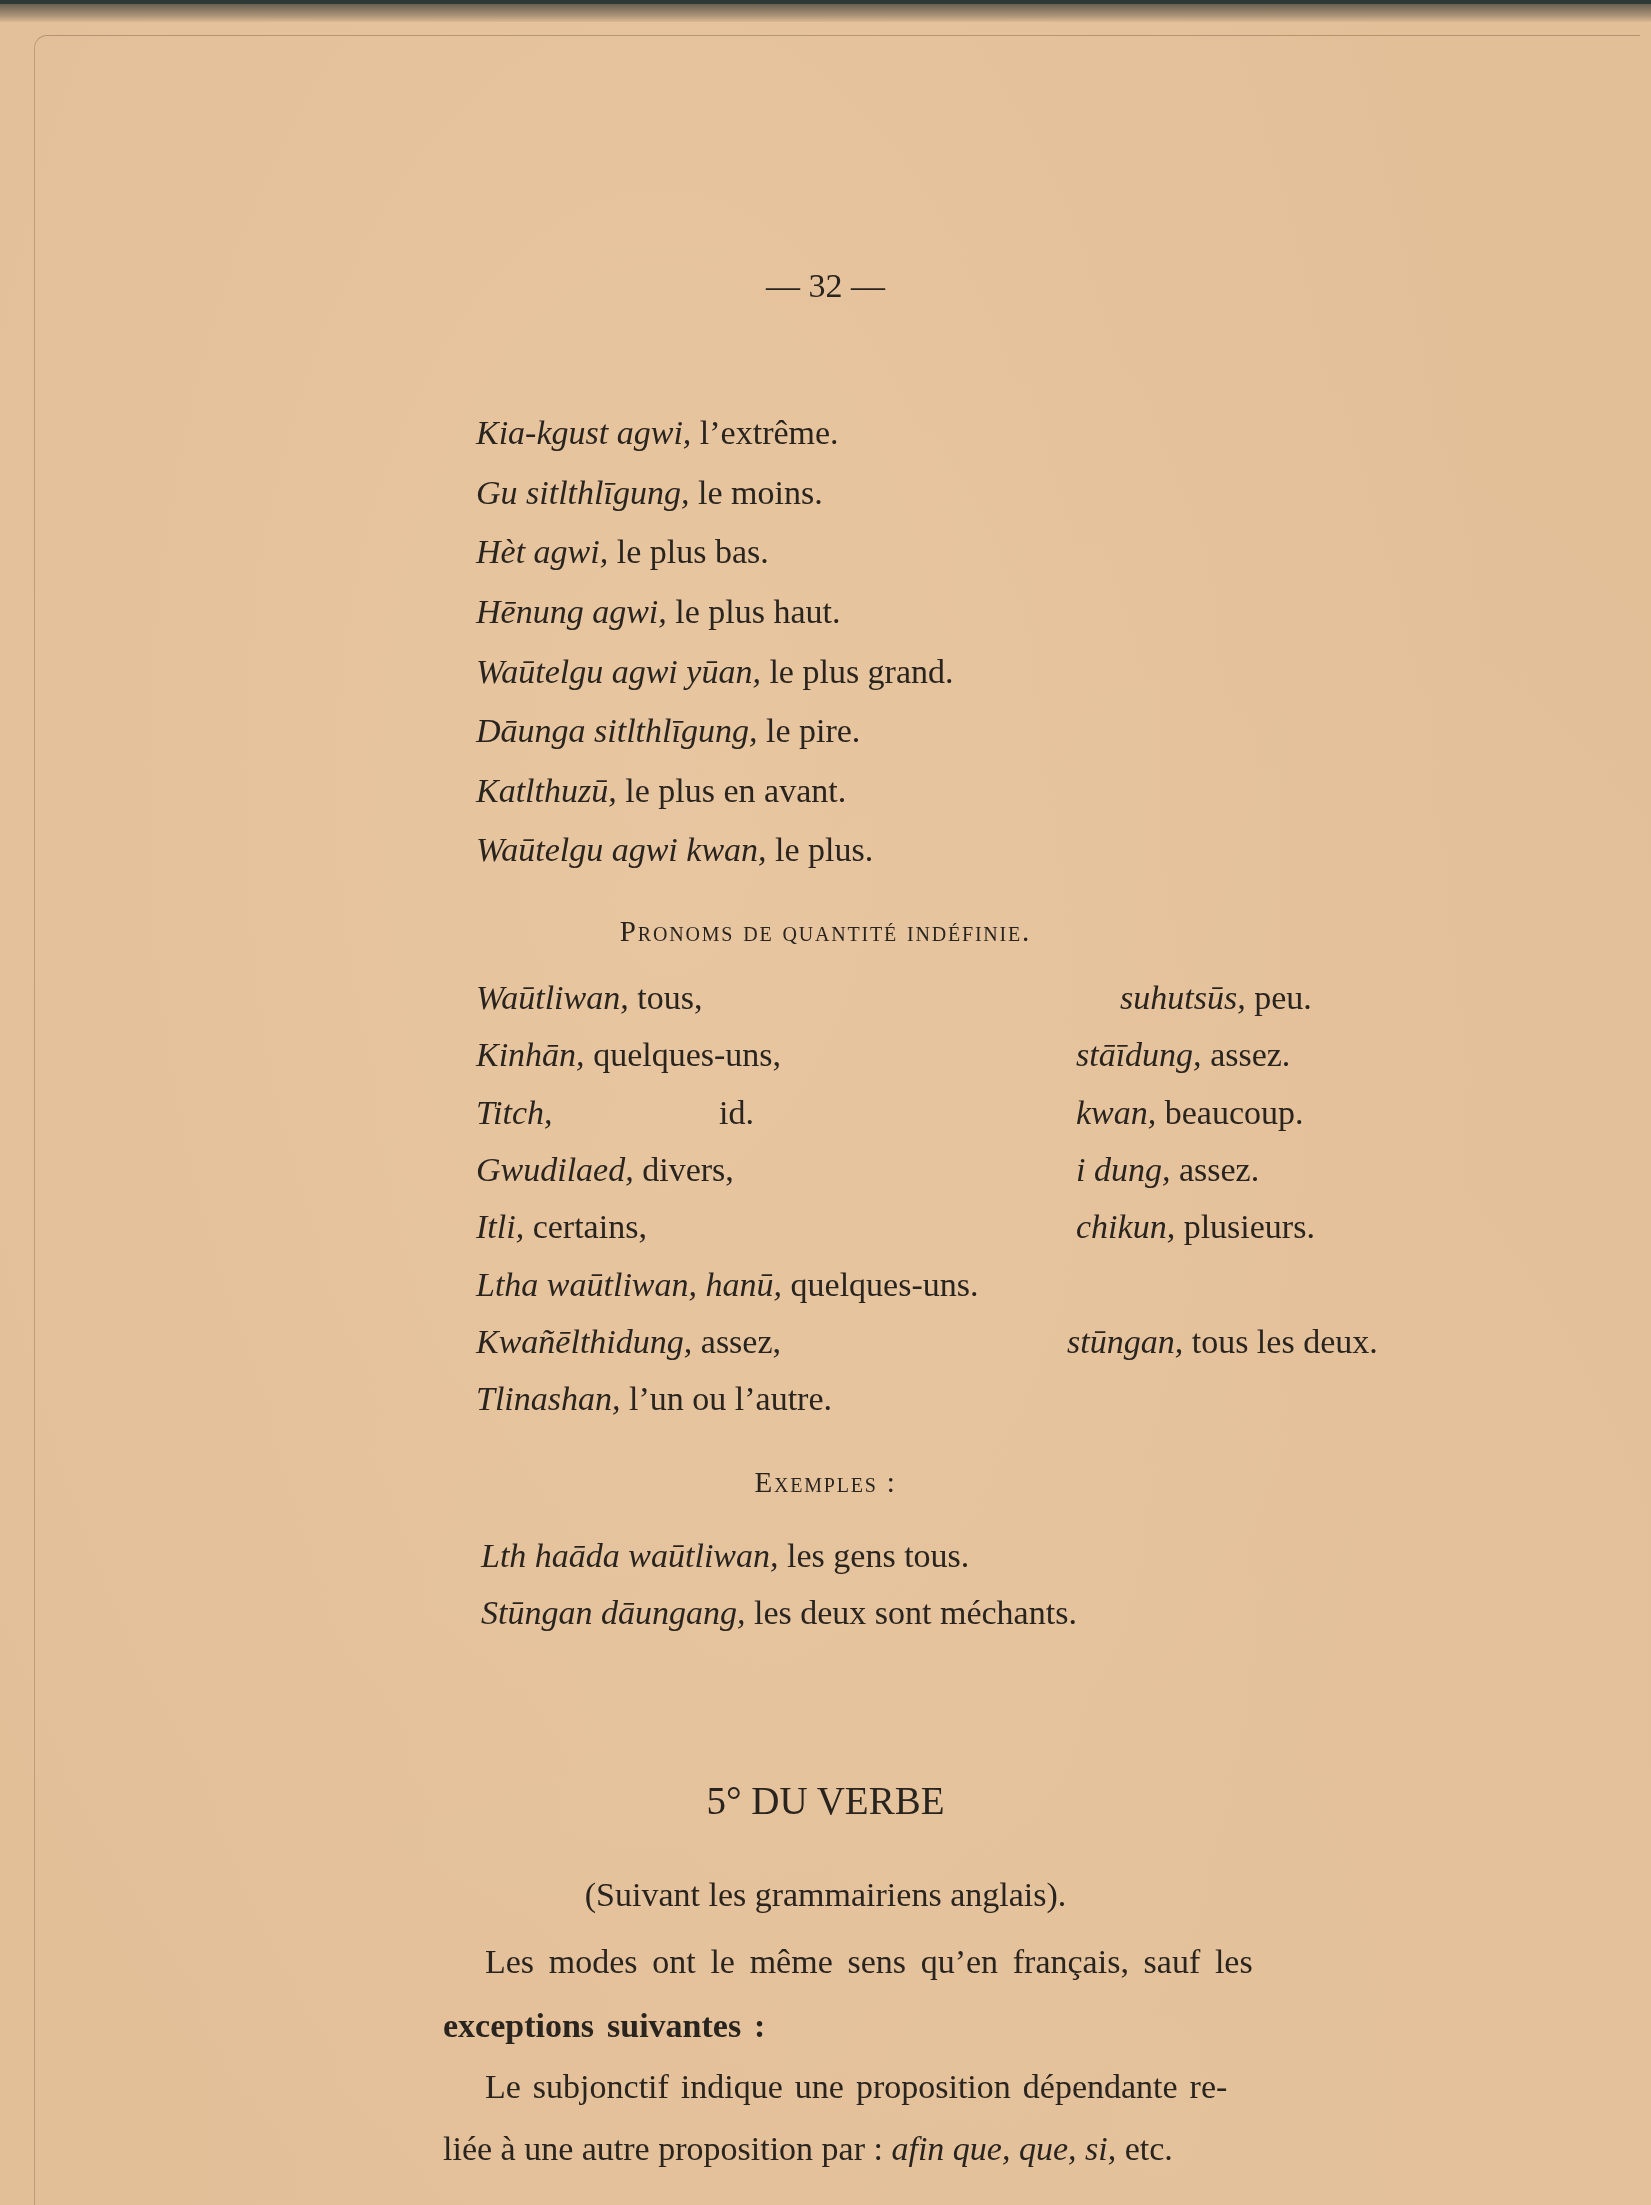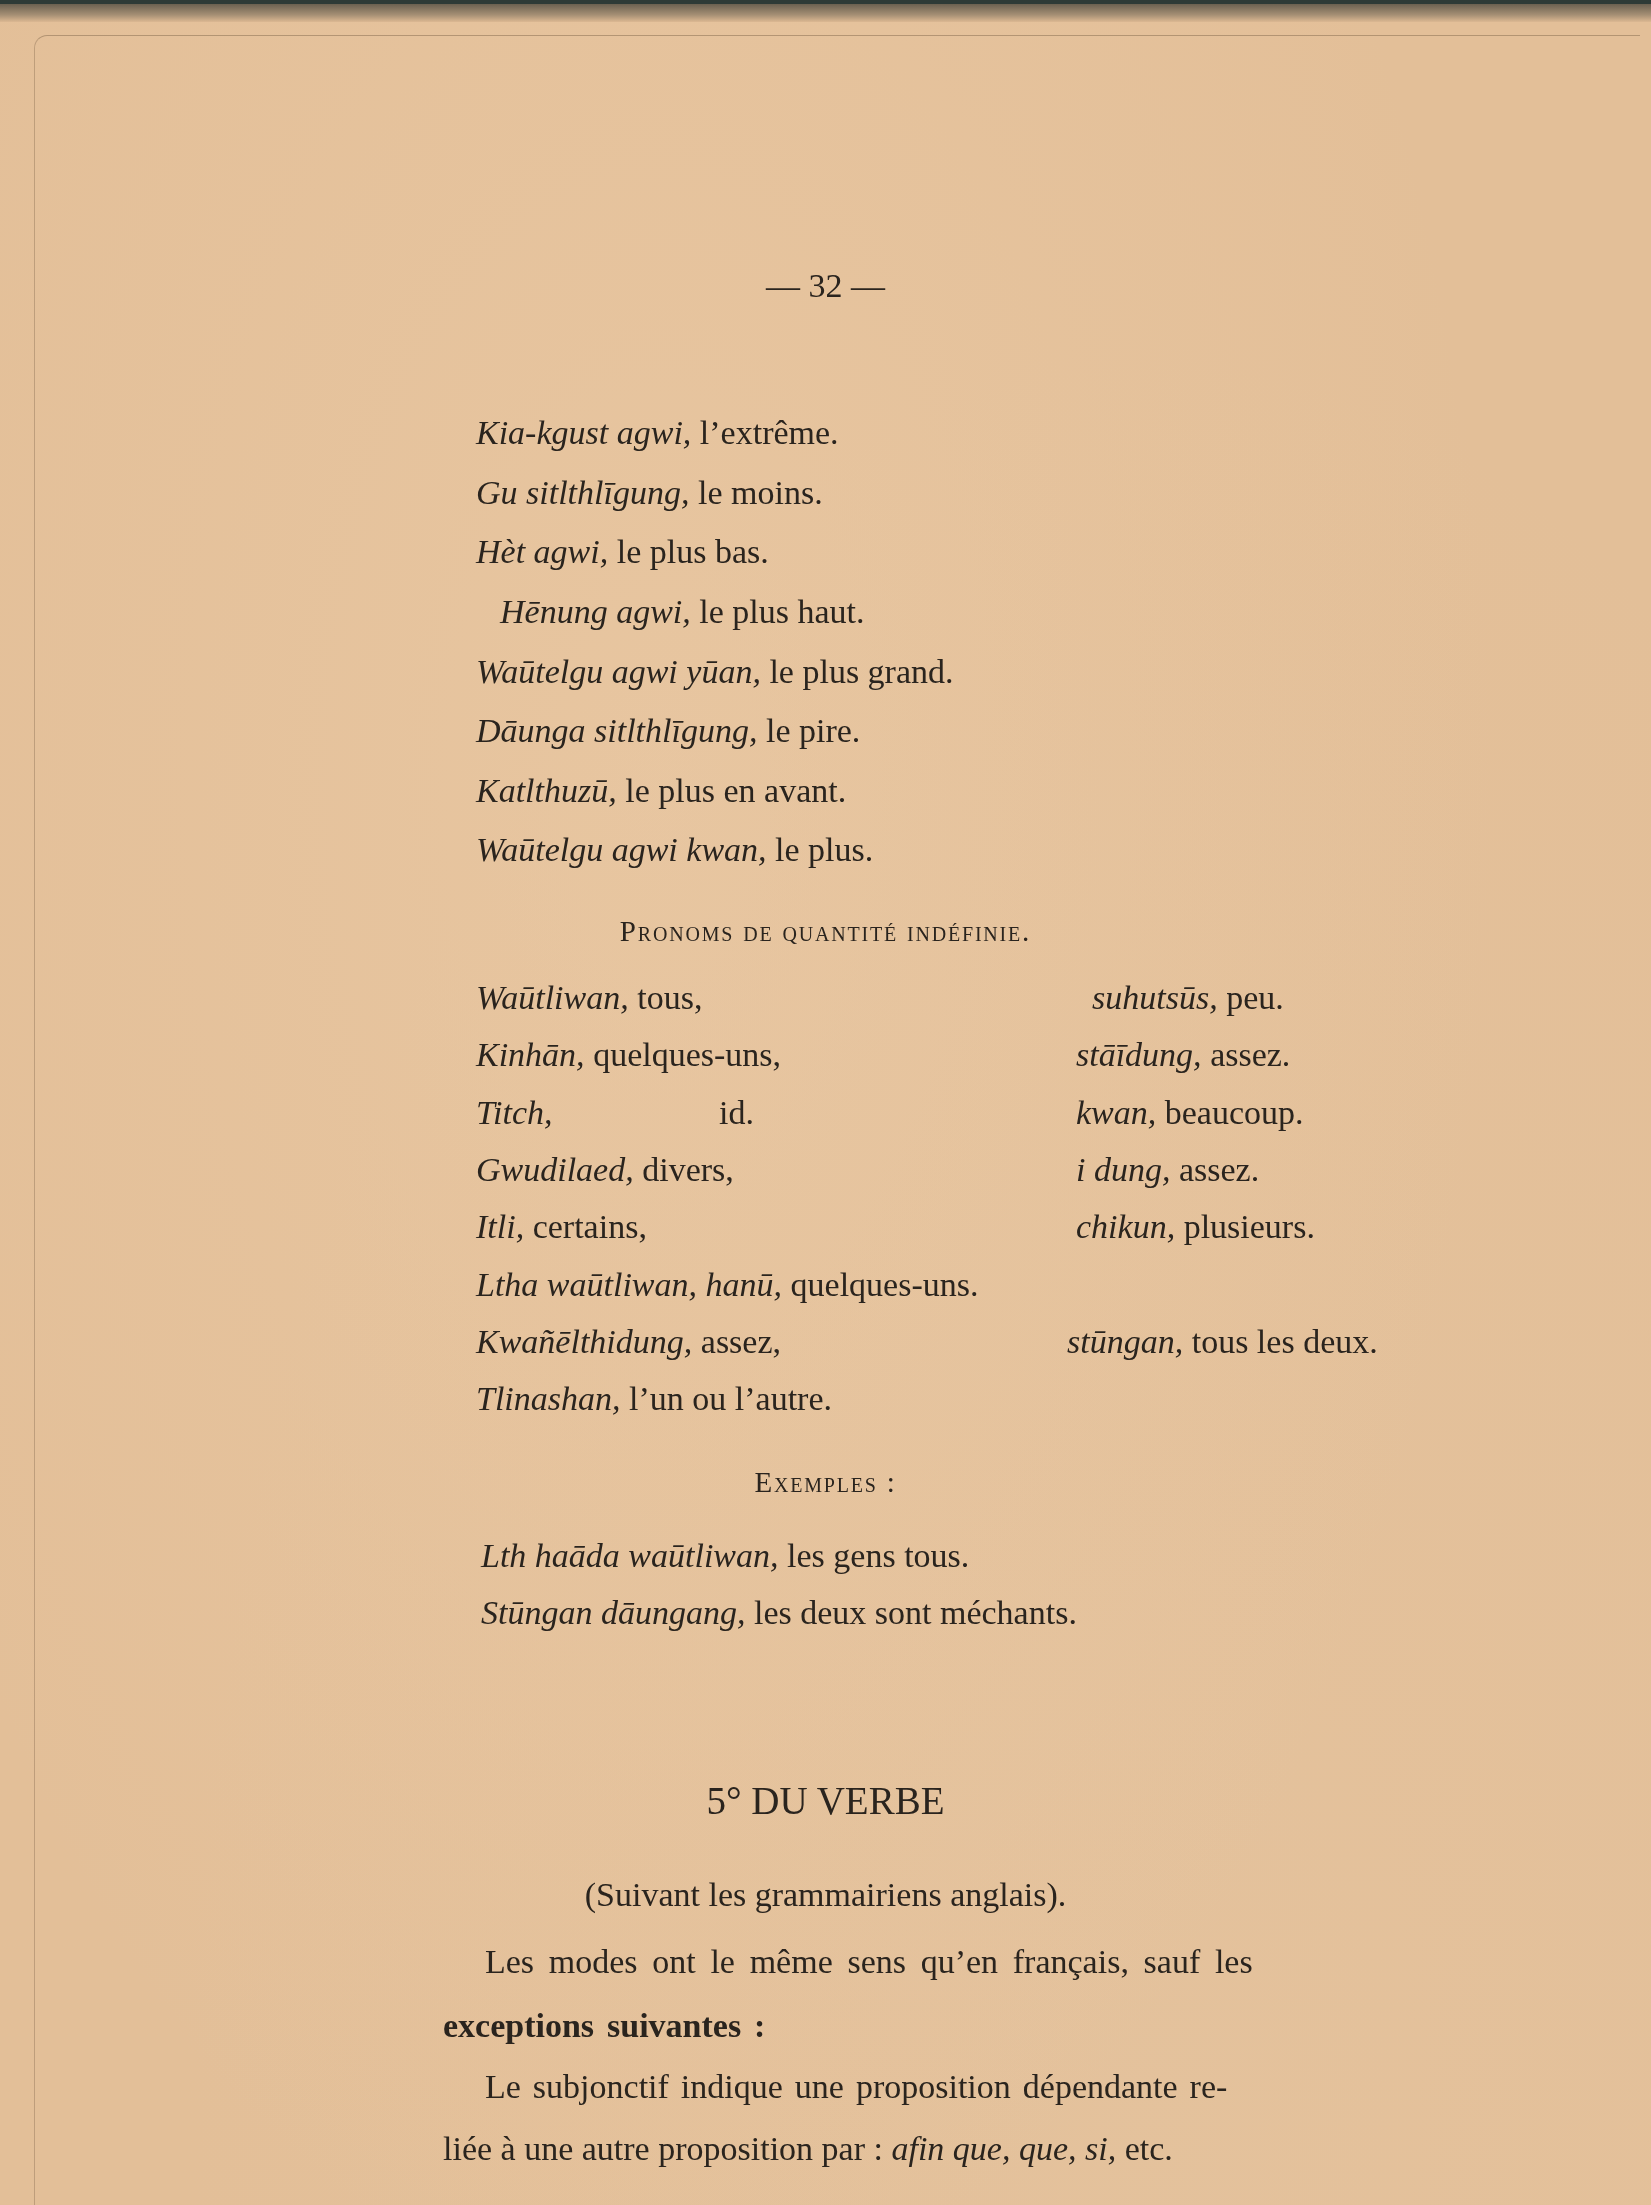"Hēnung agwi, le plus haut." div.line { margin-left: 24px -> none }
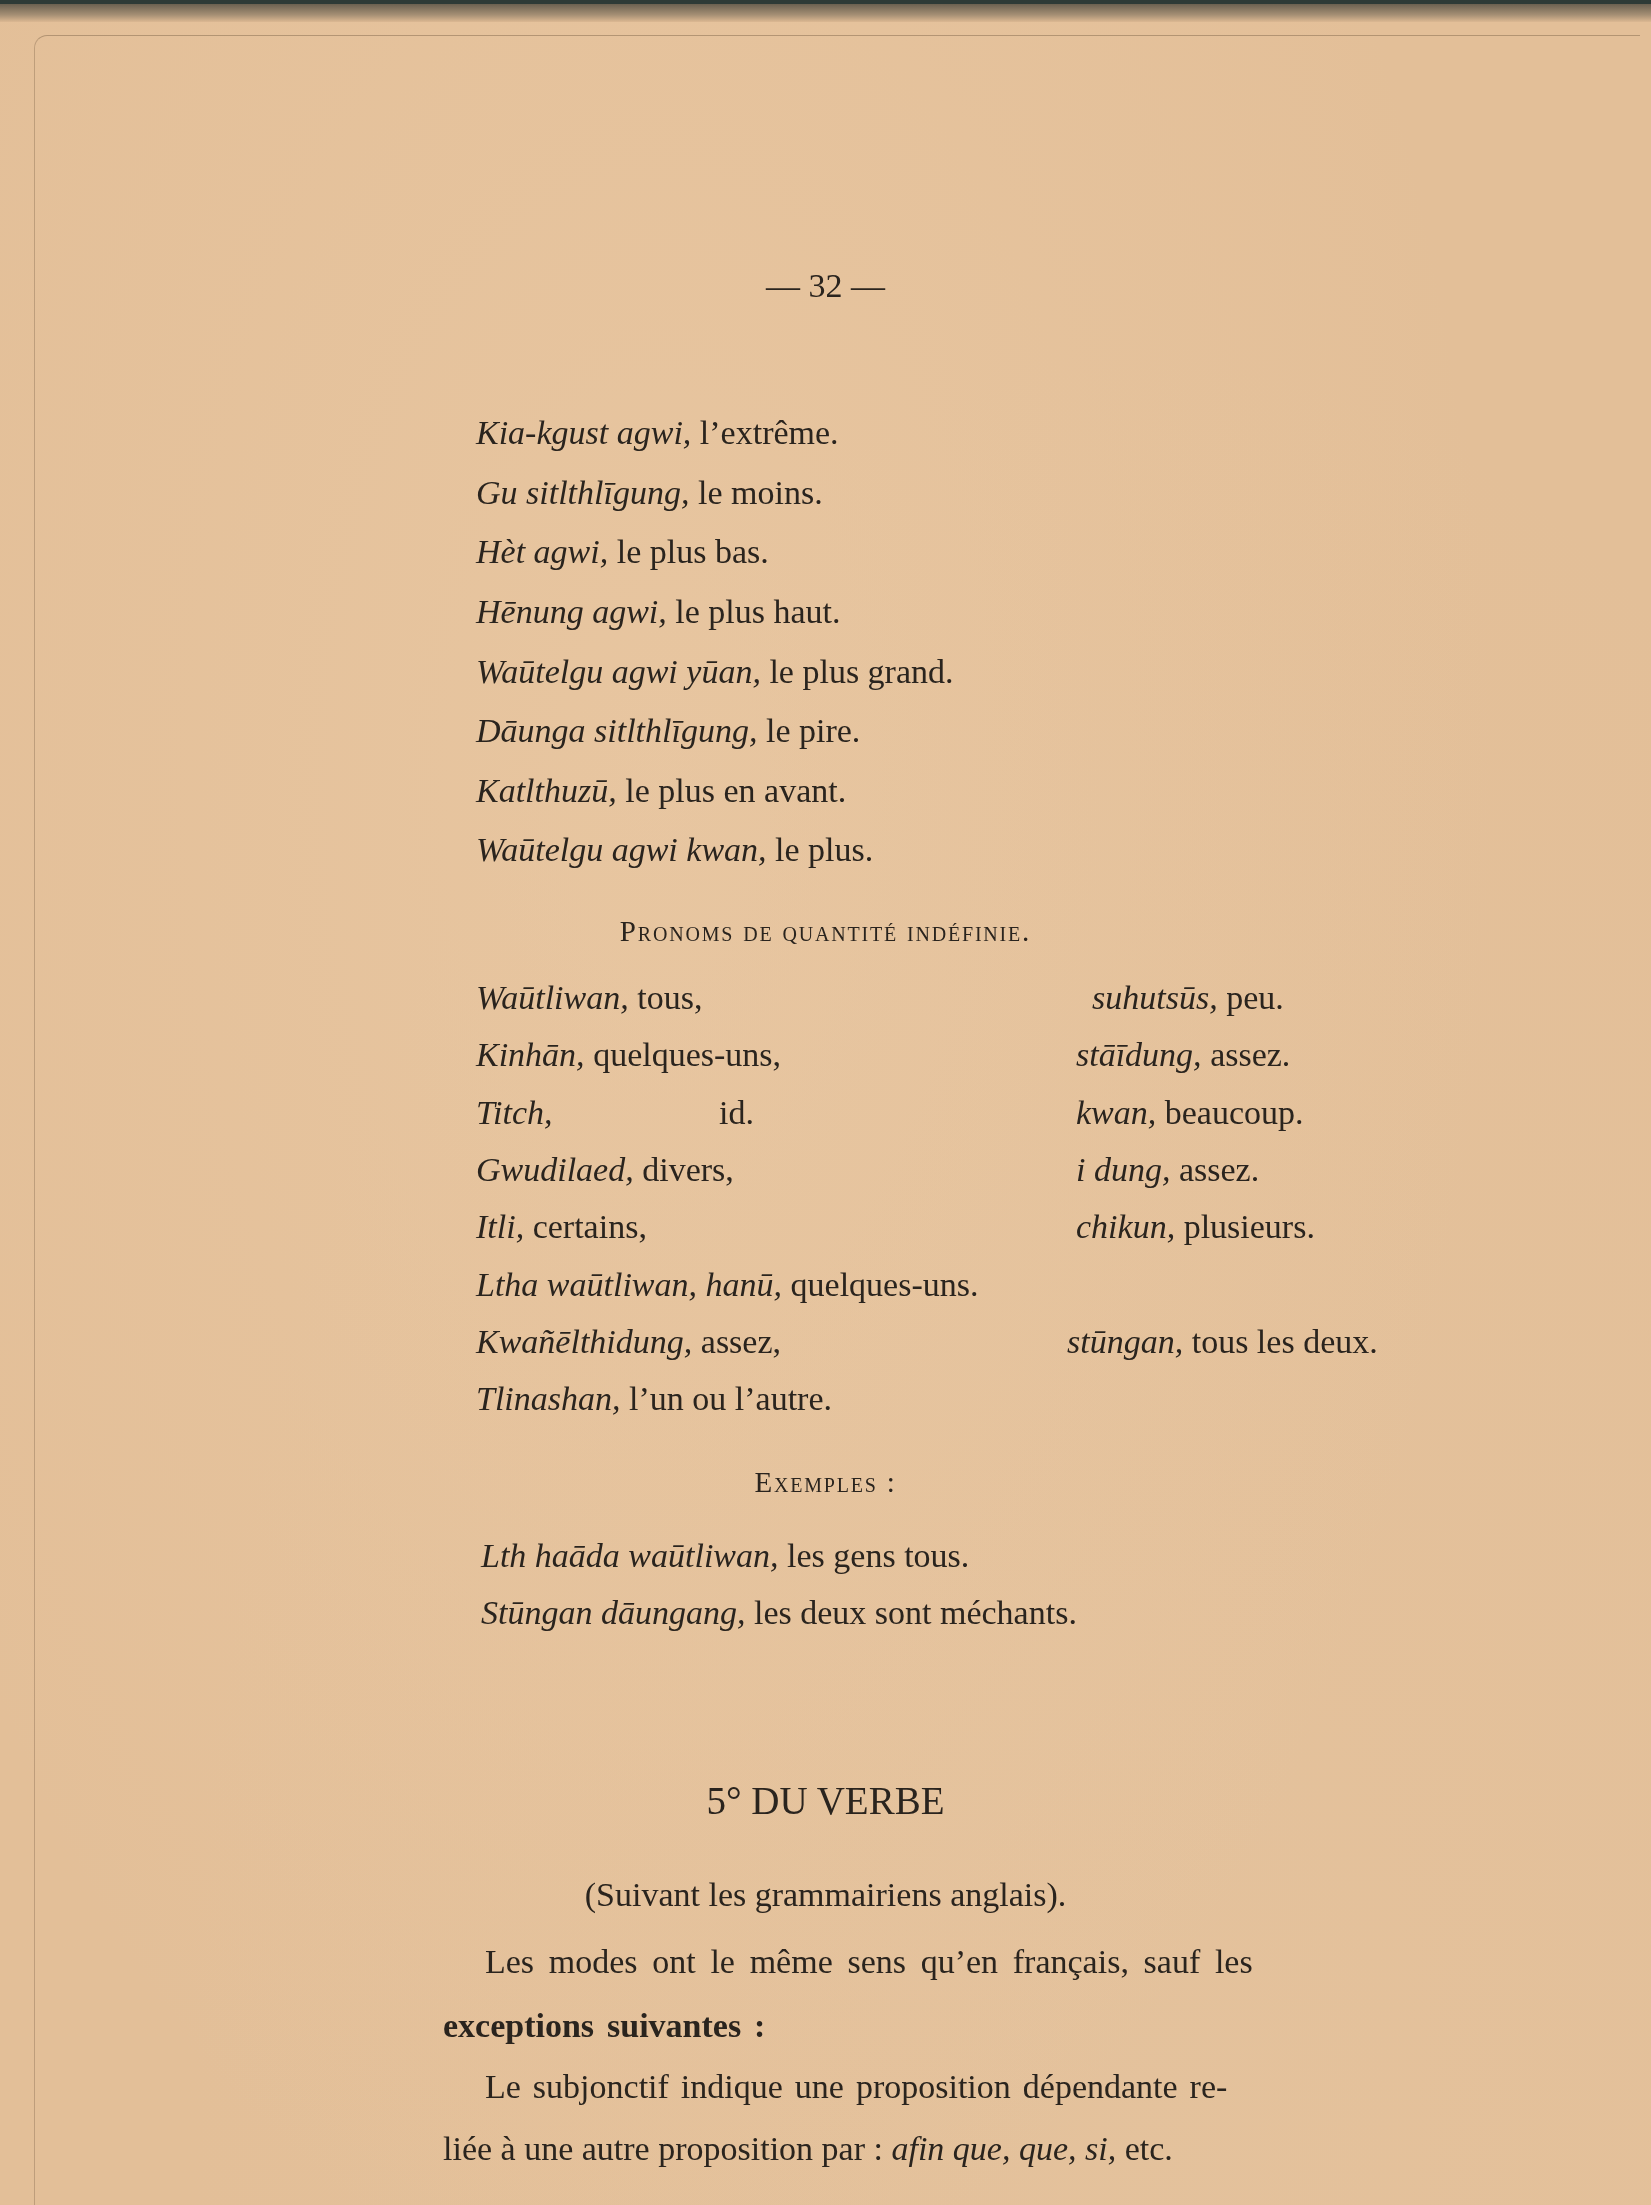"suhutsūs, peu." div.line { left: 1092px -> 1120px }
